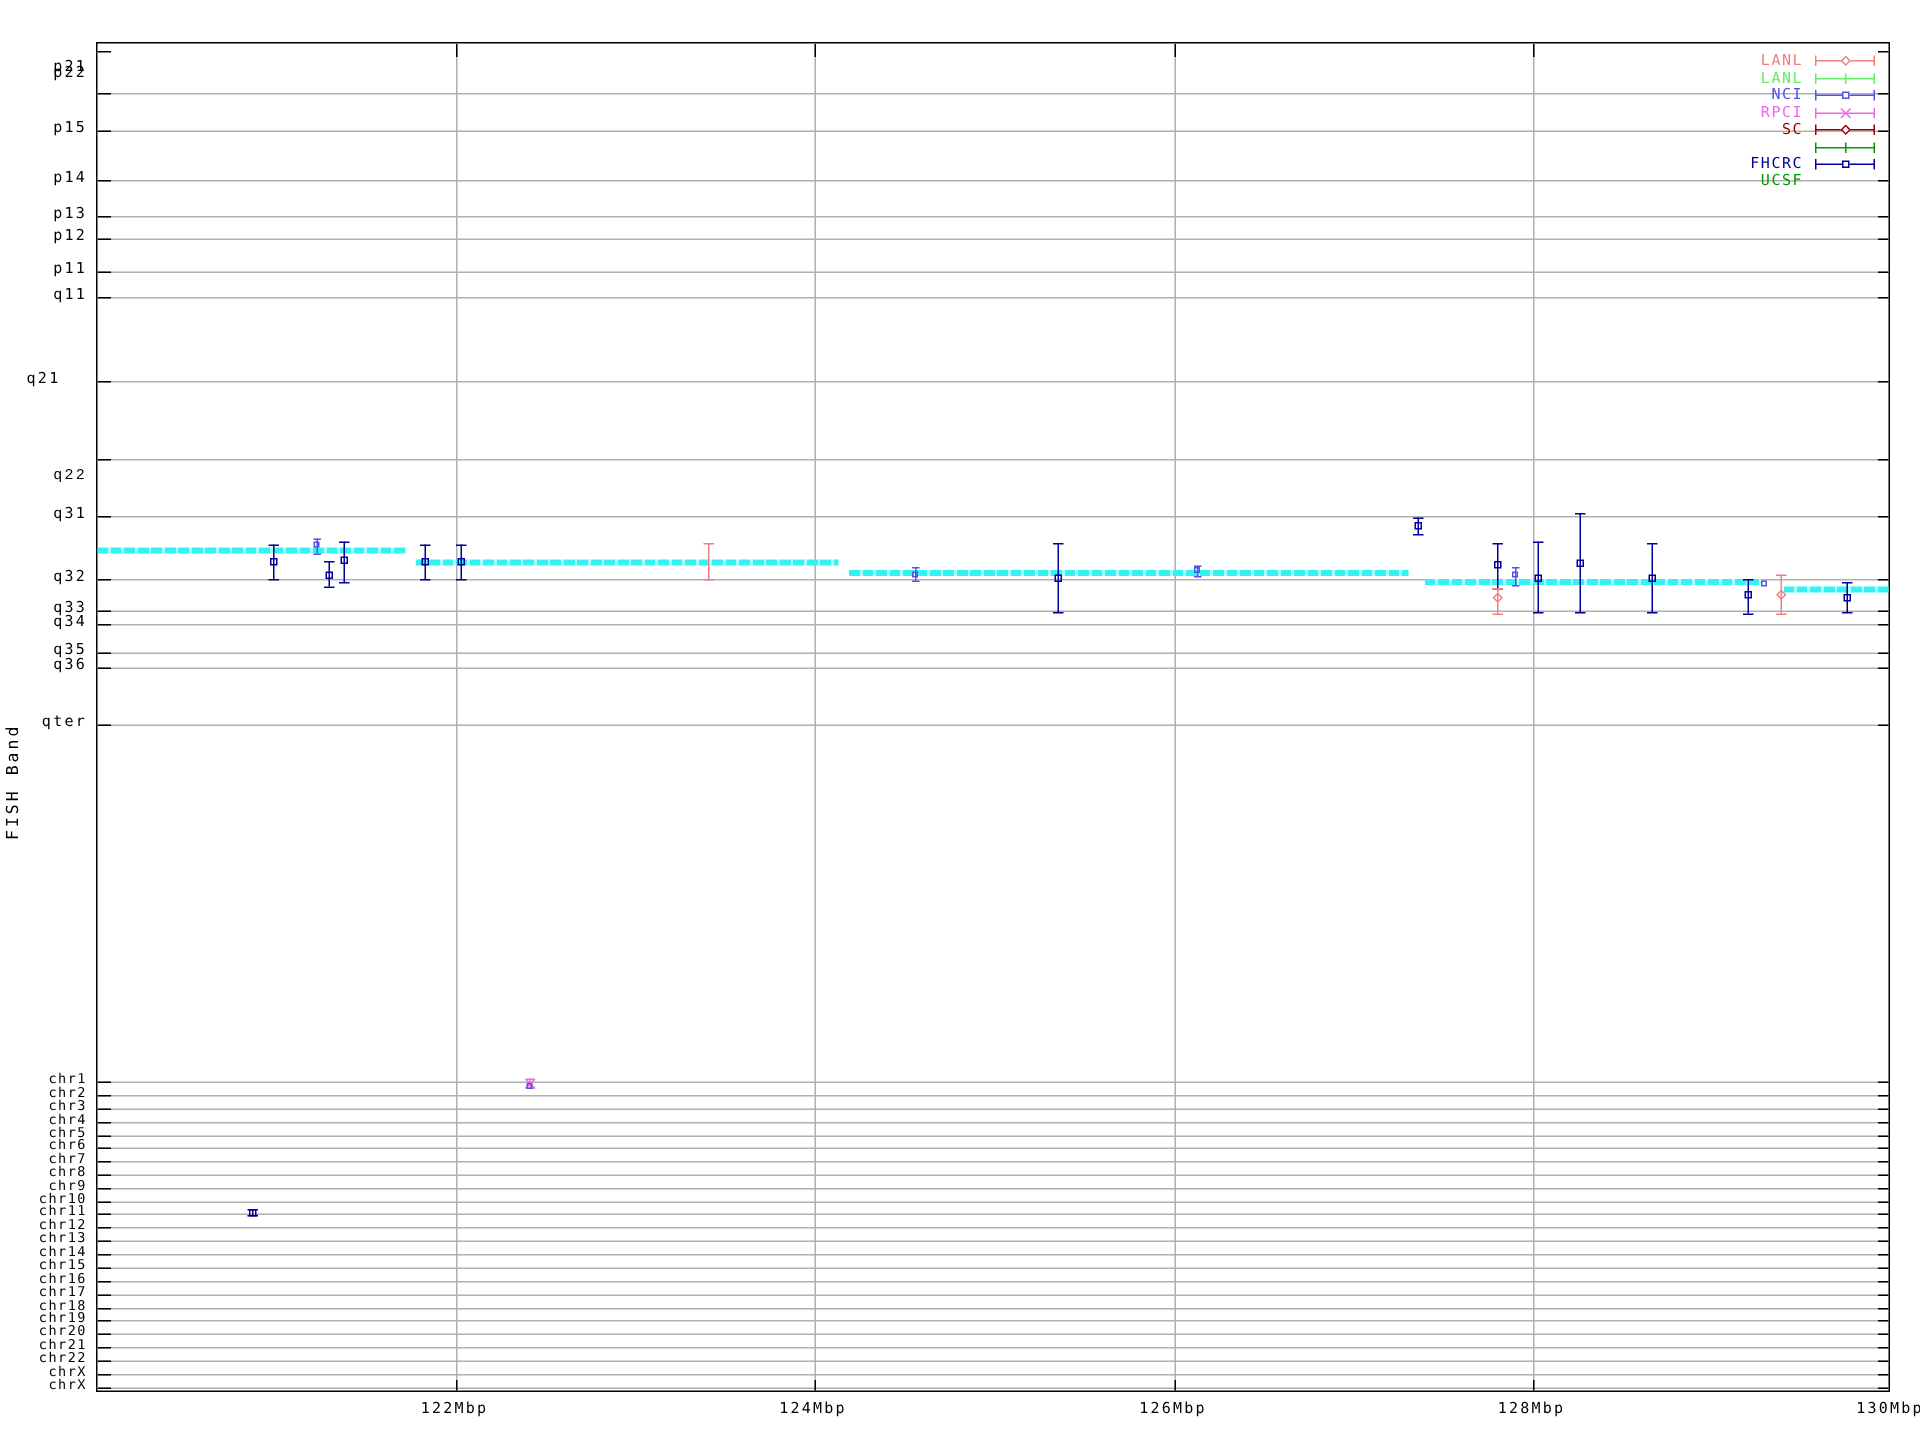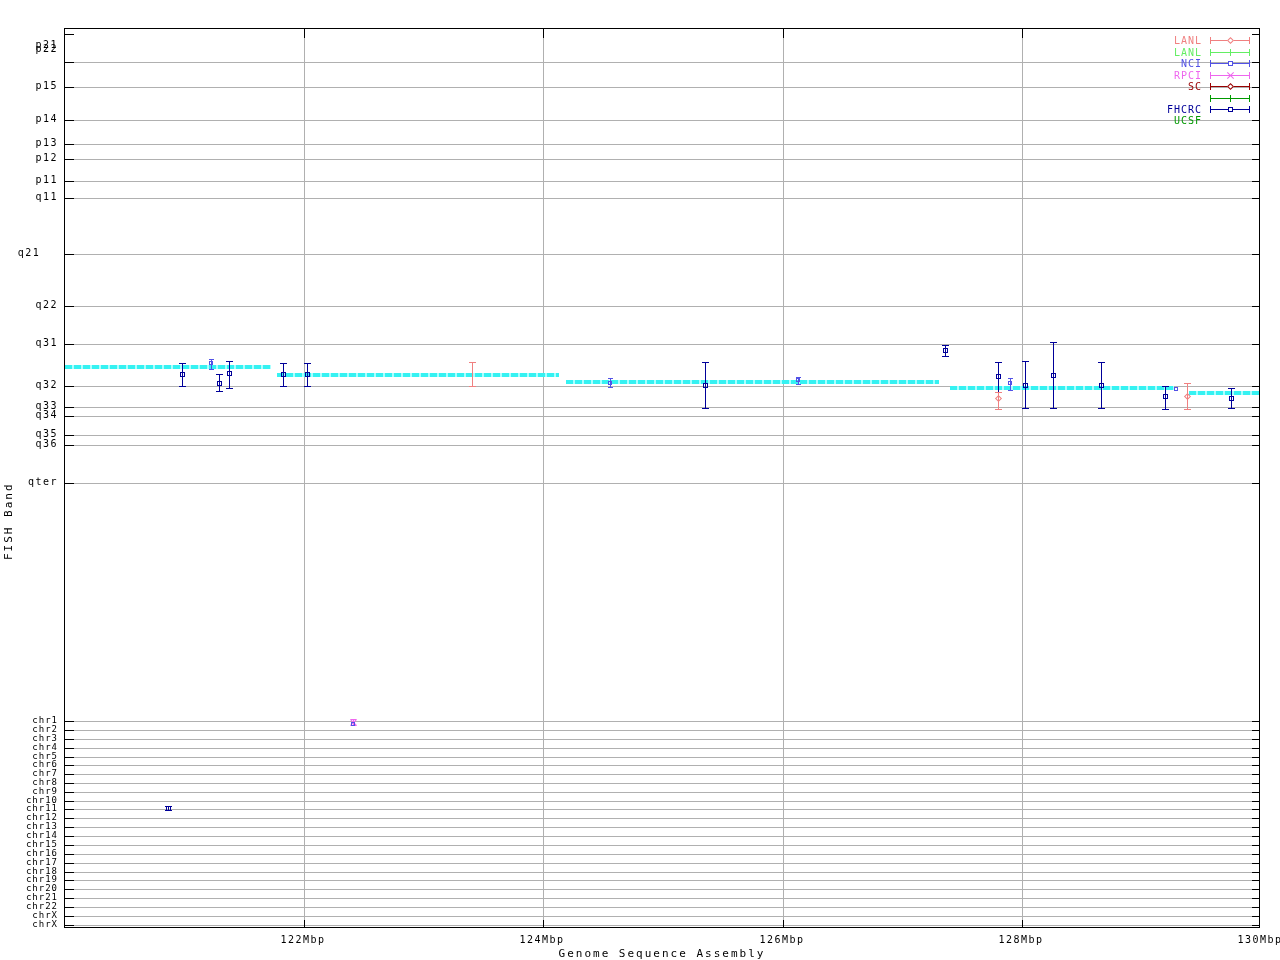"q22" div.ylab { font-family: none -> Liberation Mono, monospace; top: 300px -> 313px }
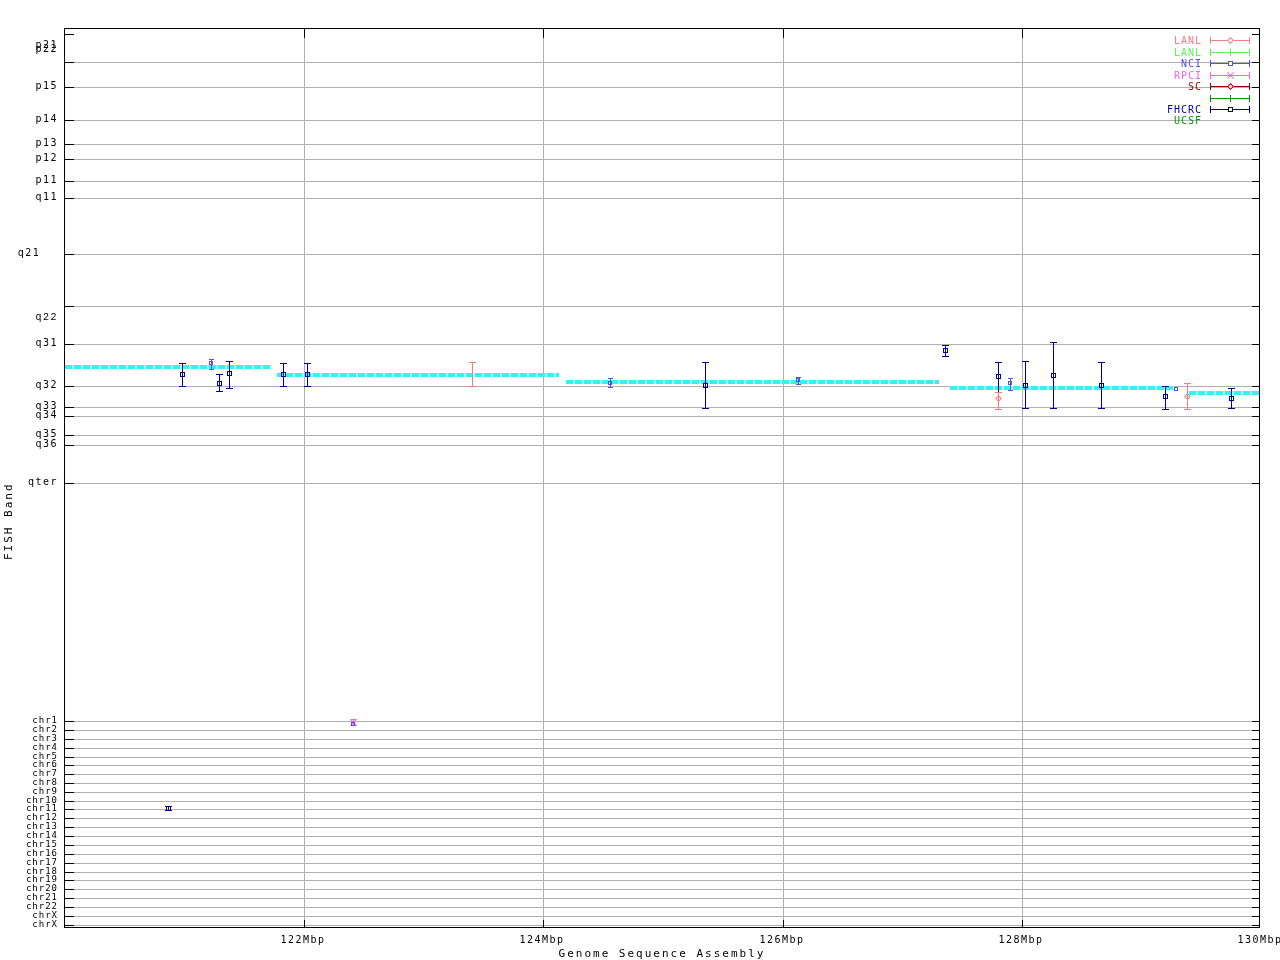"Genome Sequence Assembly" div { html: <div>Genome Sequence Assembly</div> -> none }
